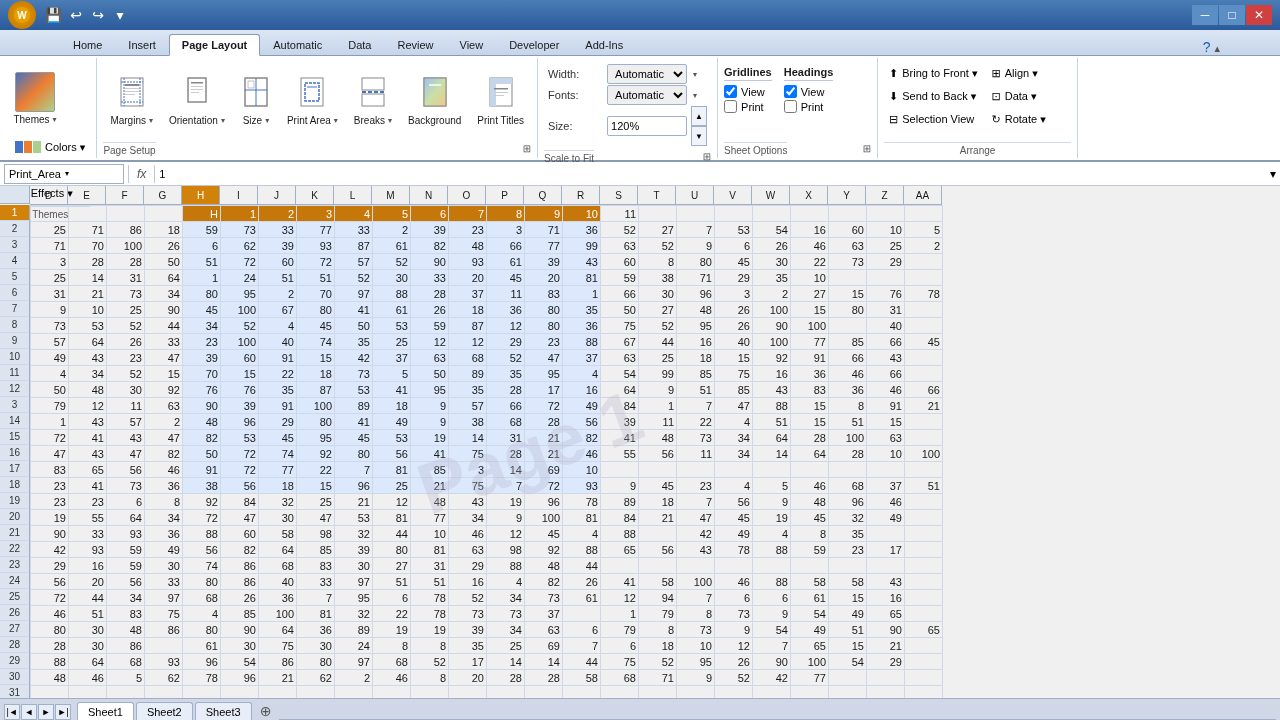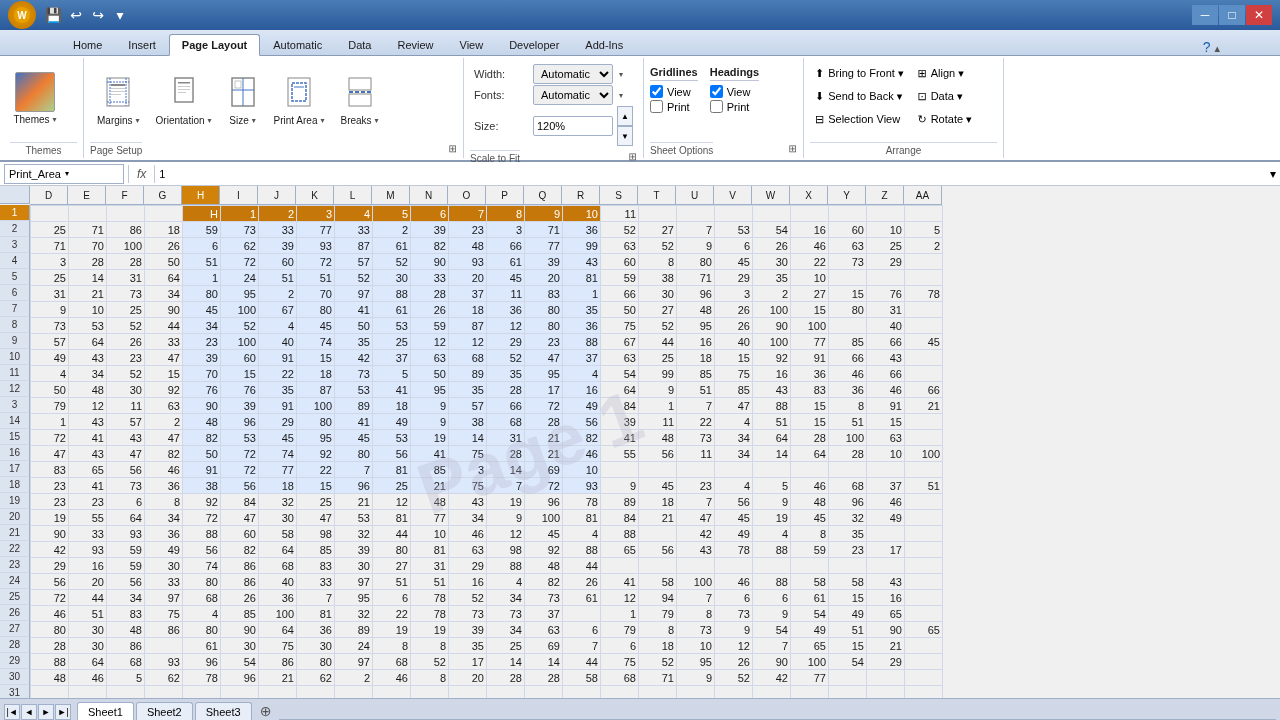"Background" div.big-btn { html: none -> <div> <div> <svg> <rect></rect> <rect></rect> <defs> <linearGradient> <stop></stop> <stop></stop> <stop></stop> </linearGradient> </defs> <rect></rect> </svg> </div> <div>Background</div> </div> }
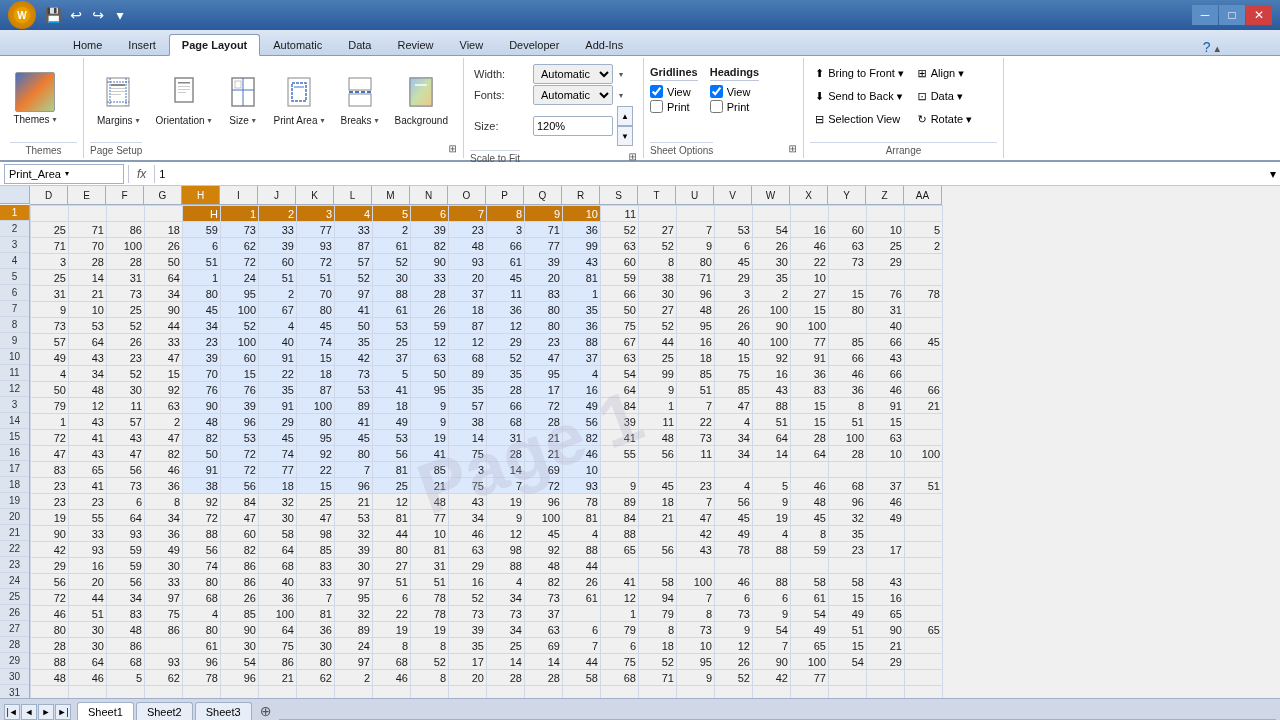"Print Titles" div.big-btn { html: none -> <div> <div> <svg> <rect></rect> <rect></rect> <rect></rect> <rect></rect> <rect></rect> <rect></rect> </svg> </div> <div>Print Titles</div> </div> }
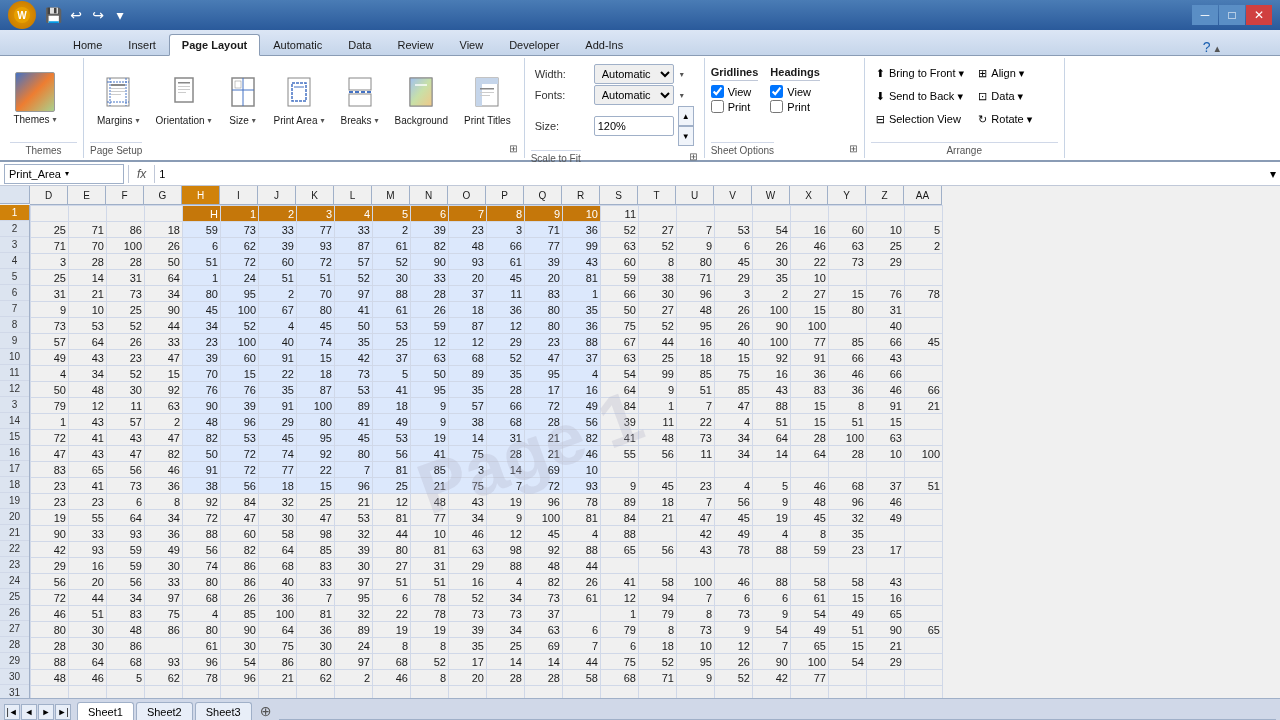"Colors ▾" div { html: none -> <div> <div> <span> <span></span> <span></span> <span></span> </span> <span>Colors ▾</span> </div> <div> <span>A</span> <span>Fonts ▾</span> </div> <div> <span>✦</span> <span>Effects ▾</span> </div> </div> }
